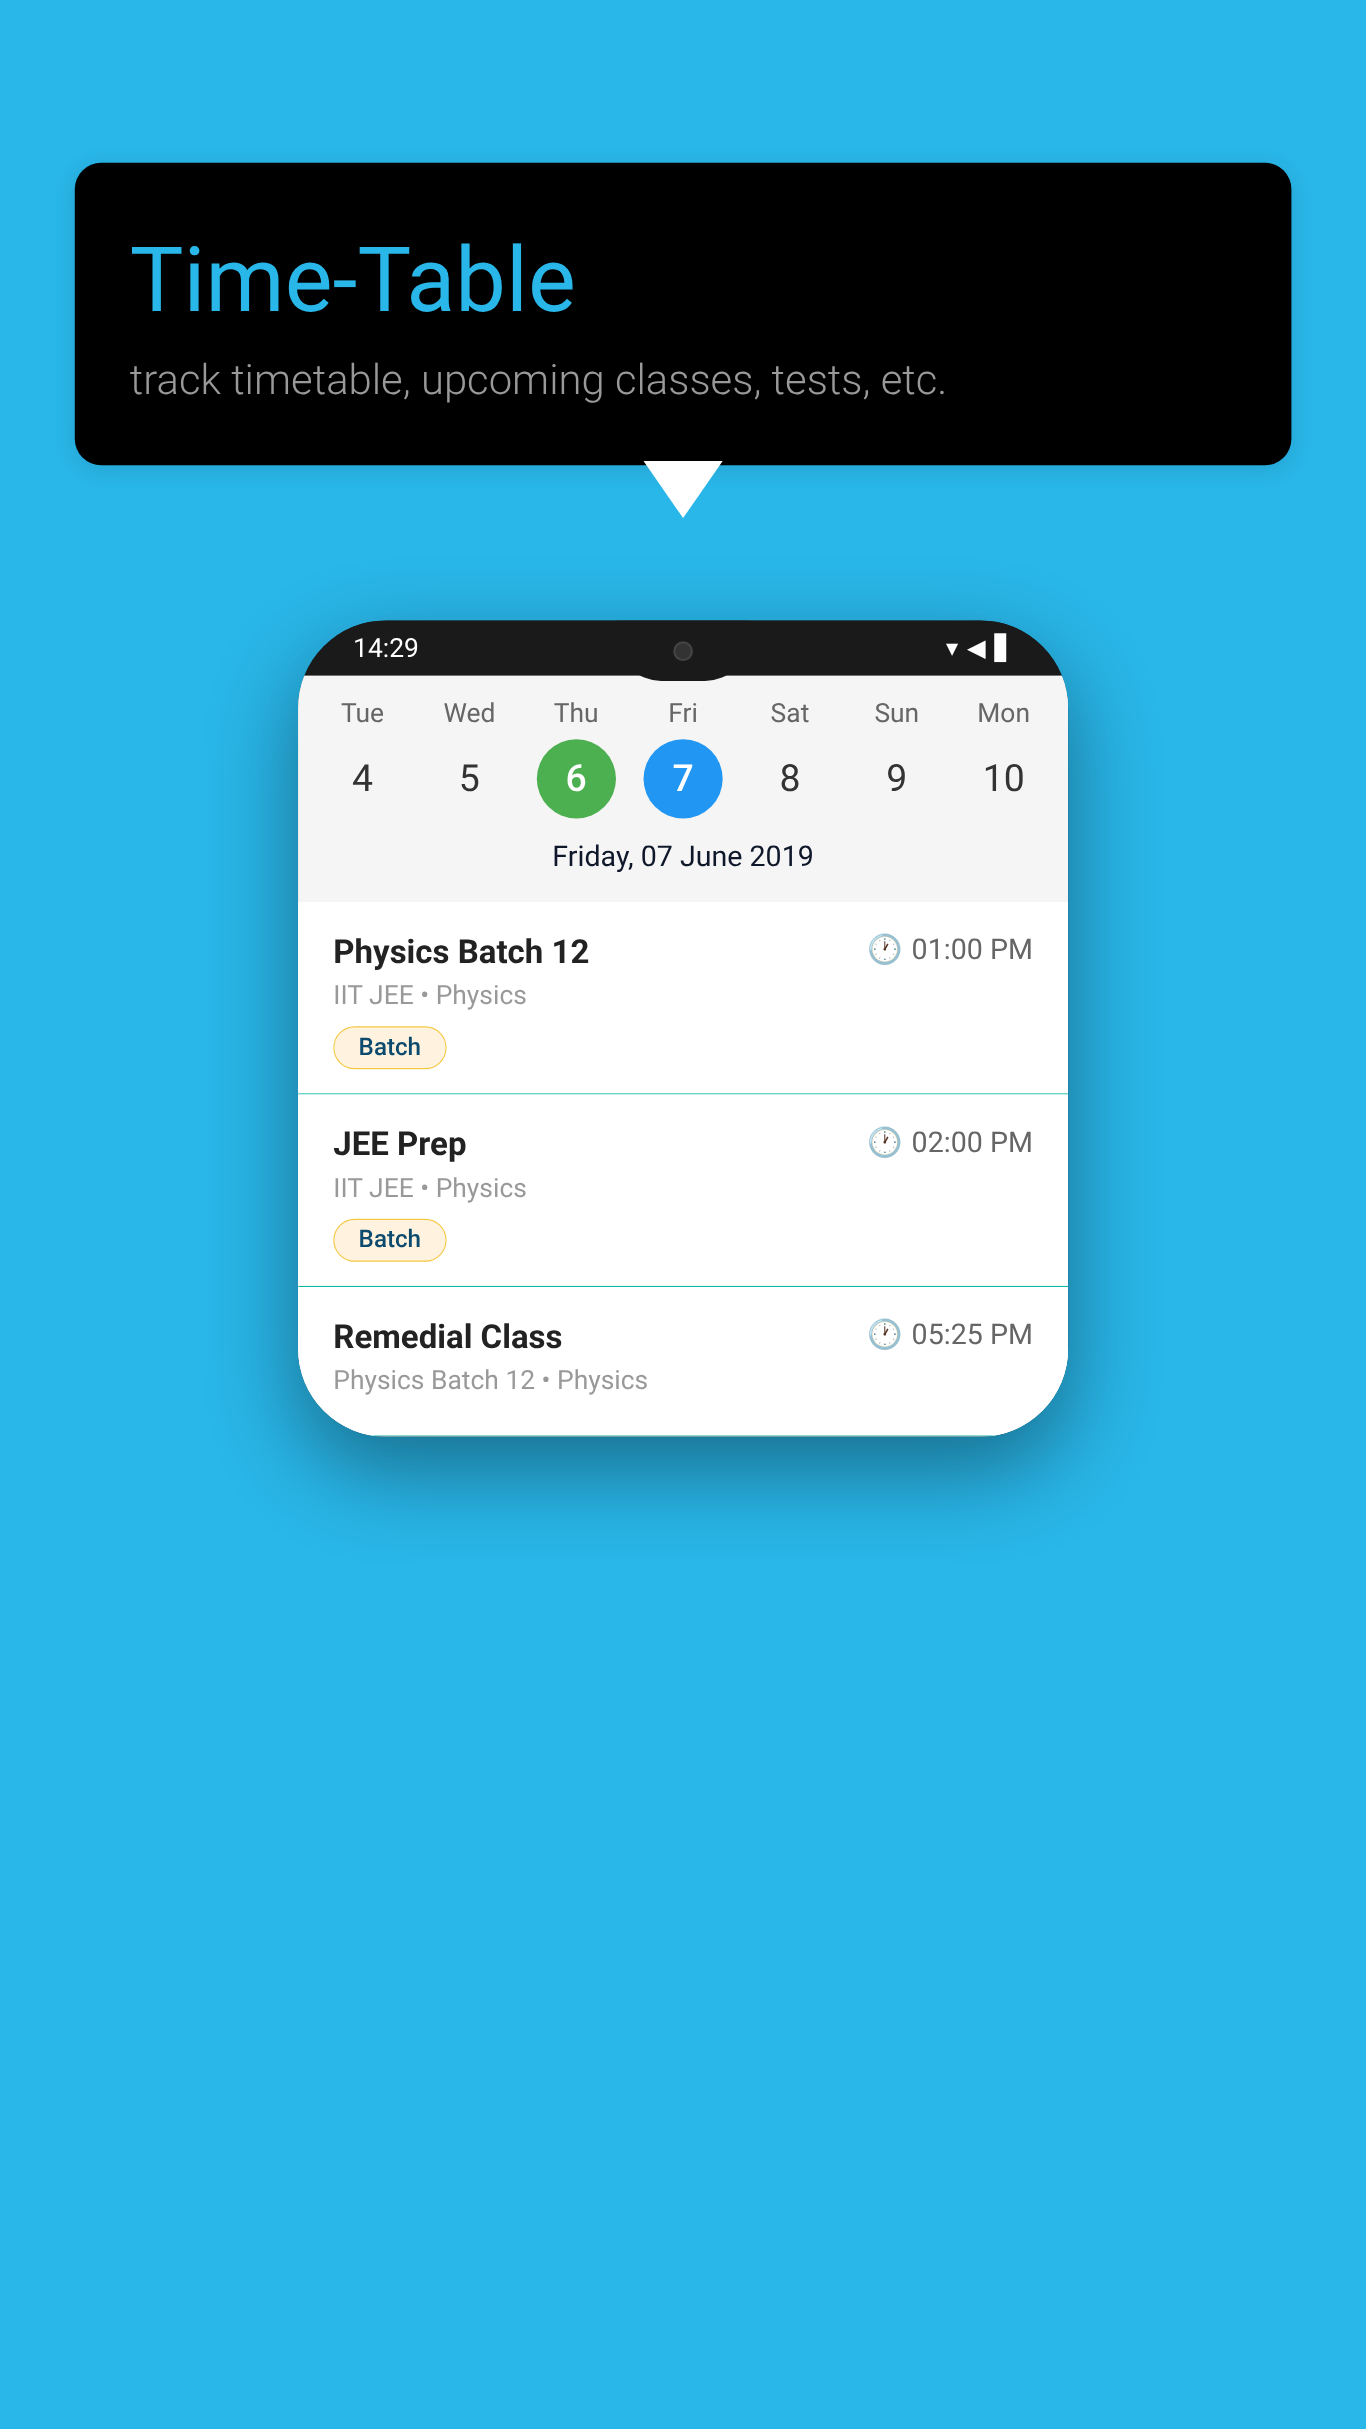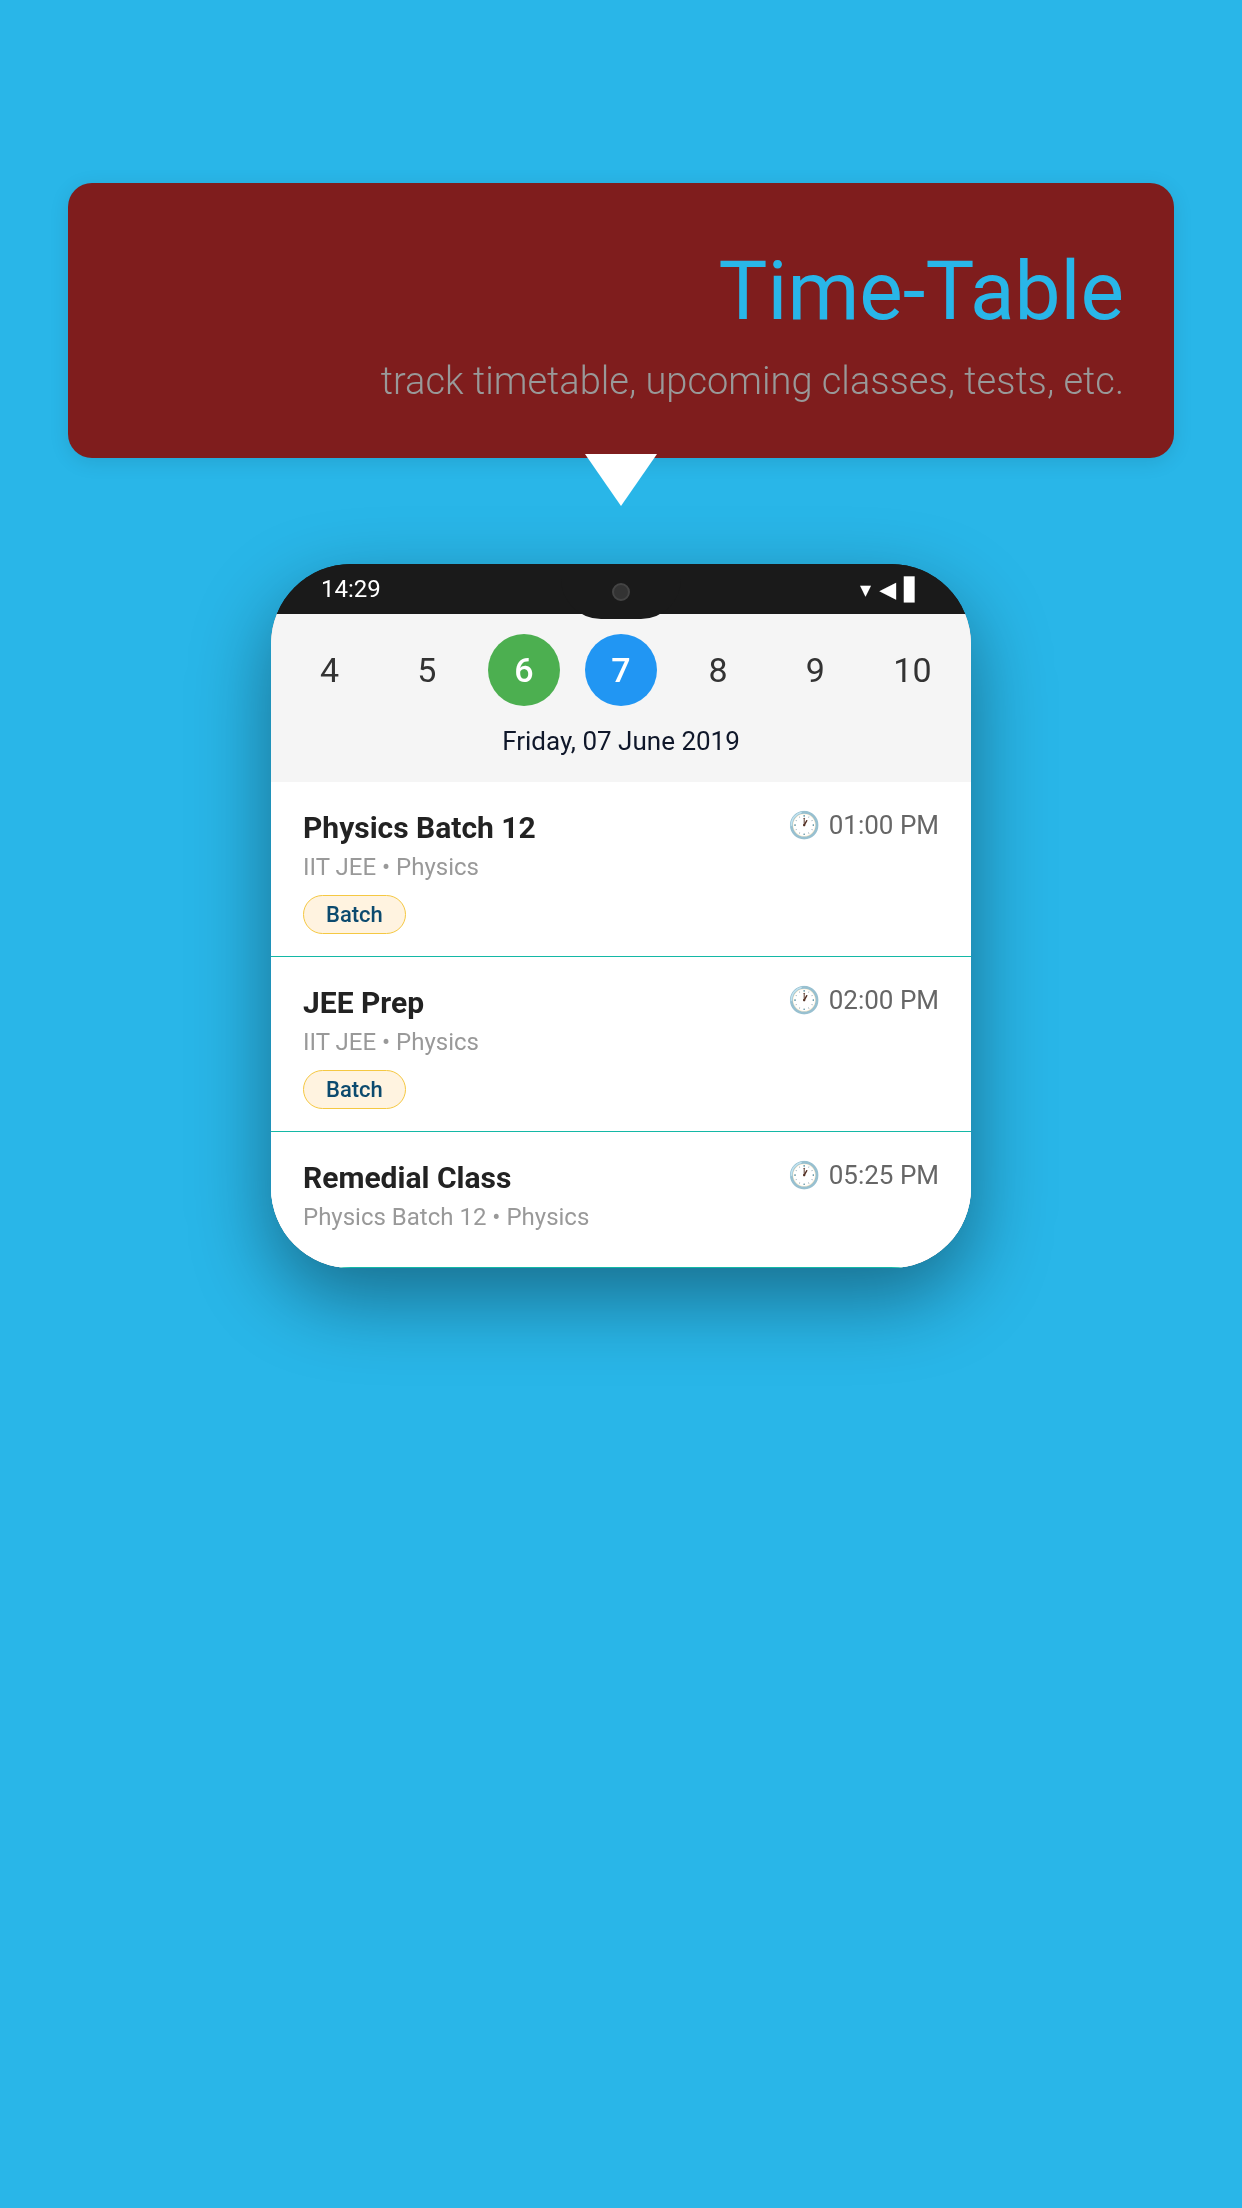"Time-Table" .speech-bubble { background: #7f1d1d -> #000000; margin-top: 35px -> none; text-align: right -> left }
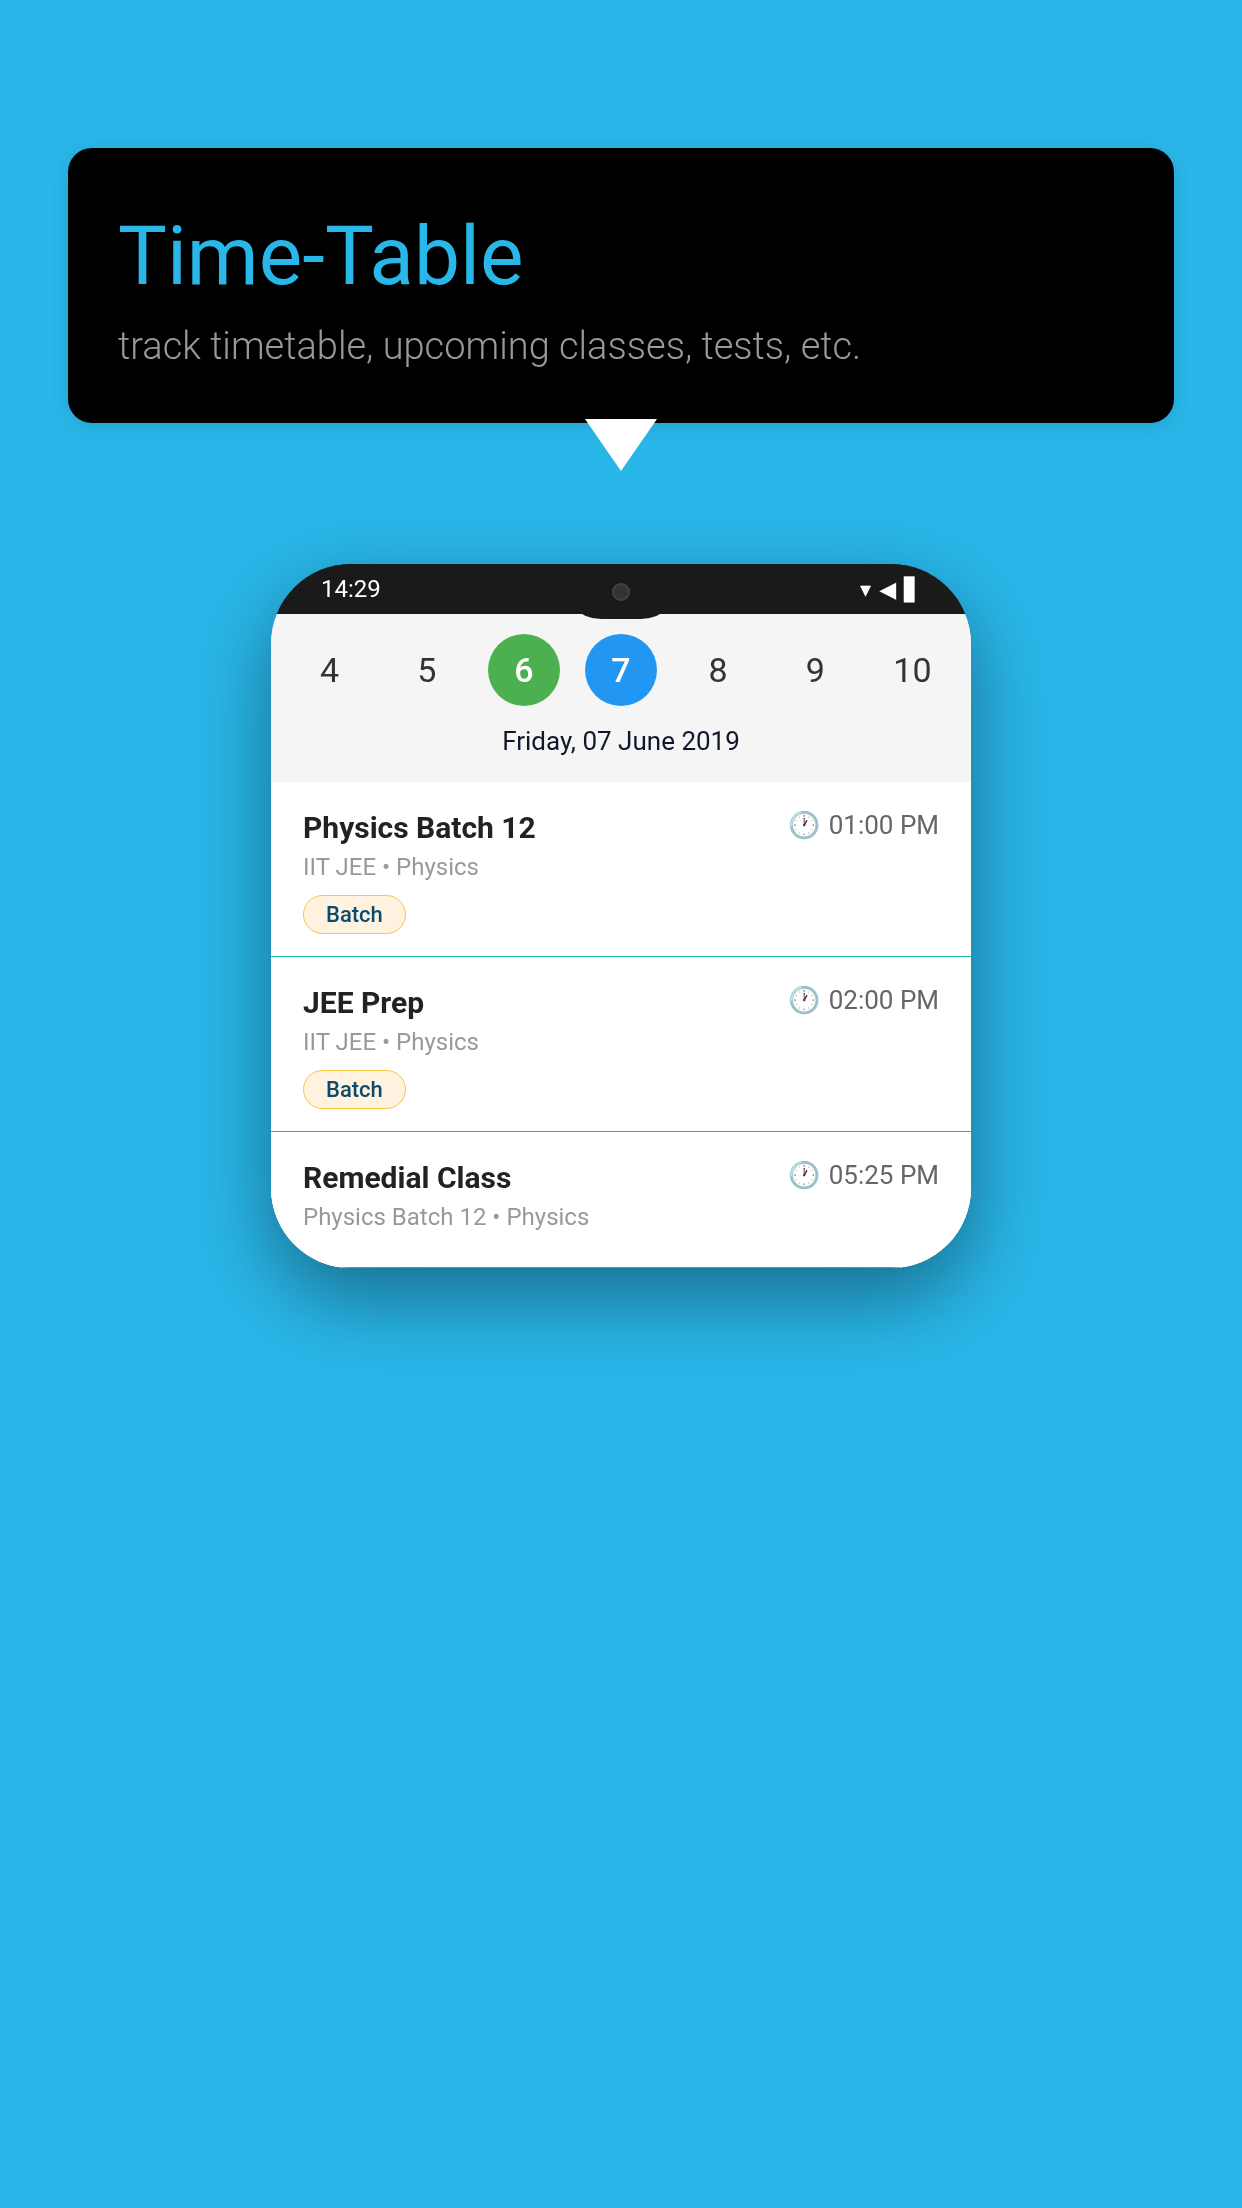"Tue" div.day-headers { html: none -> <div> <div>Tue</div> <div>Wed</div> <div>Thu</div> <div>Fri</div> <div>Sat</div> <div>Sun</div> <div>Mon</div> </div> }
